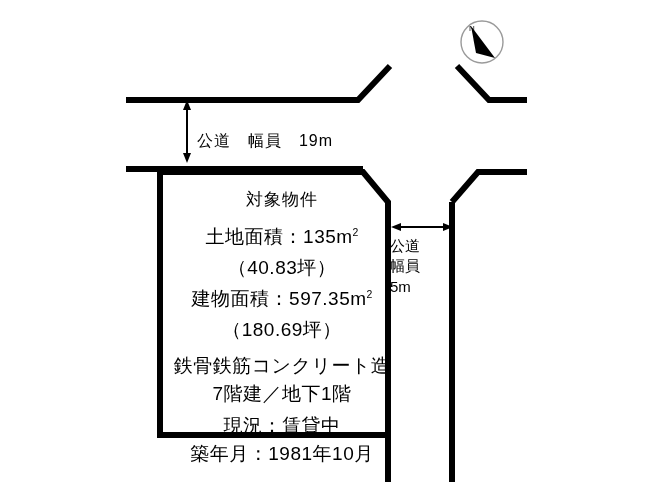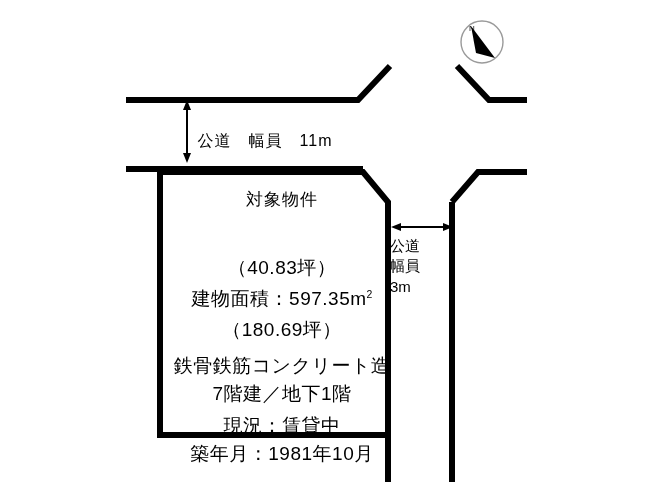"公道 幅員 11m" div.txt { text: 11m -> 19m }
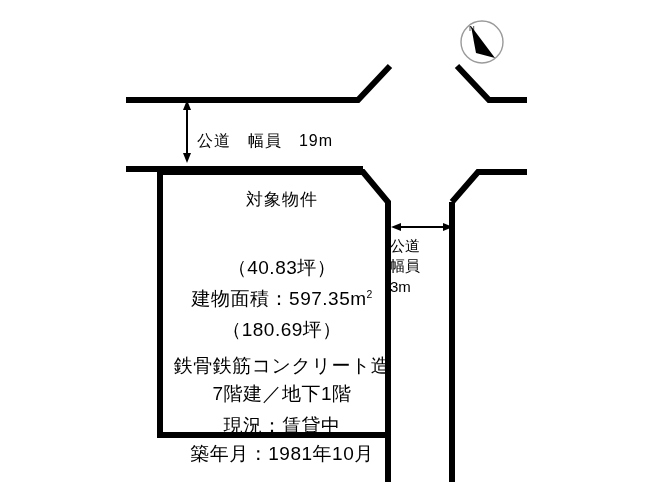"土地面積：135m2" div.txt { html: none -> <div> <span>土地面積：</span><span>135</span><span>m<span>2</span></span> </div> }
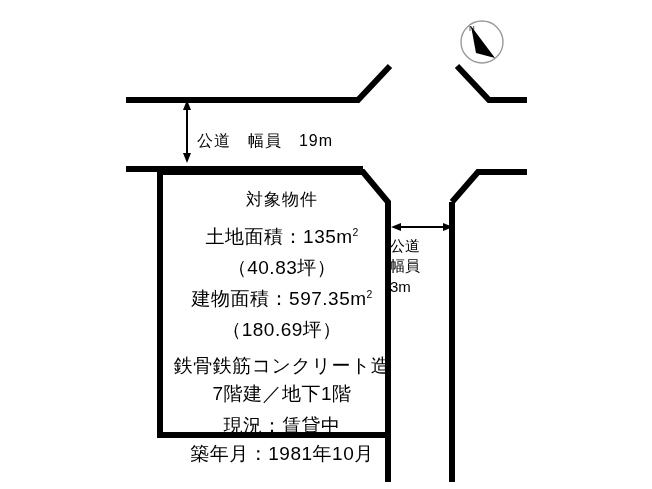"3m" div { text: 3m -> 5m }
